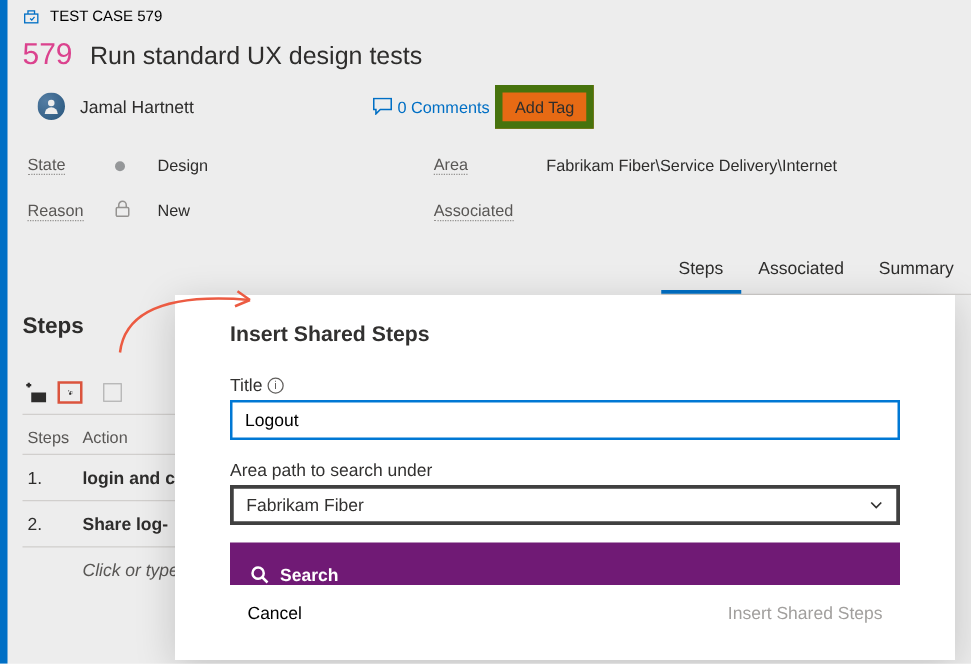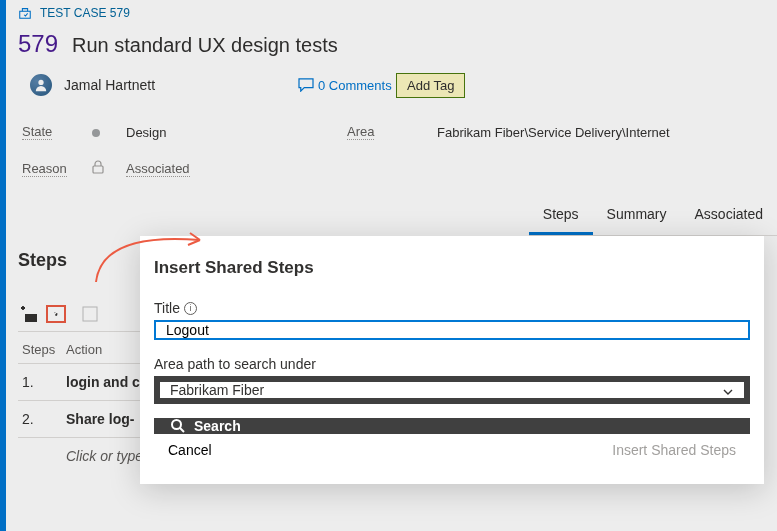"TEST CASE 579" .top-line { color: #0369a1 -> #000000 }
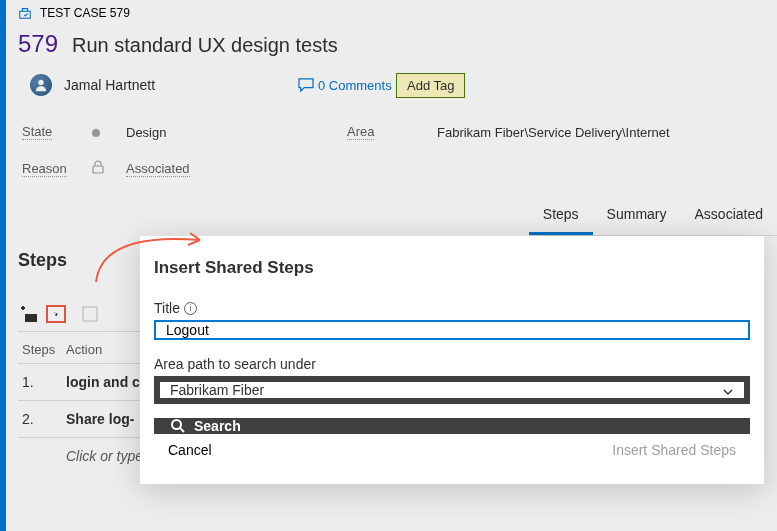"579" .id-big { color: #4c1d95 -> #ec4899 }
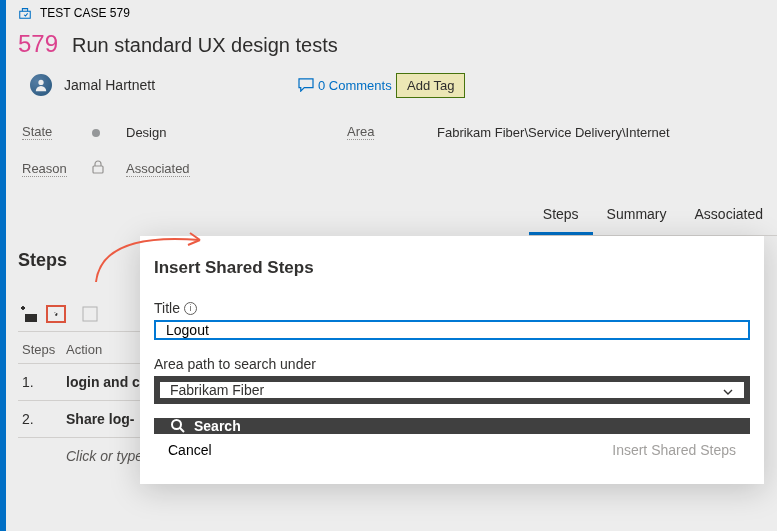"Add Tag" .add-tag { background: #fef9c3 -> #f97316; border: 1px solid #4d7c0f -> 6px solid #4d7c0f }
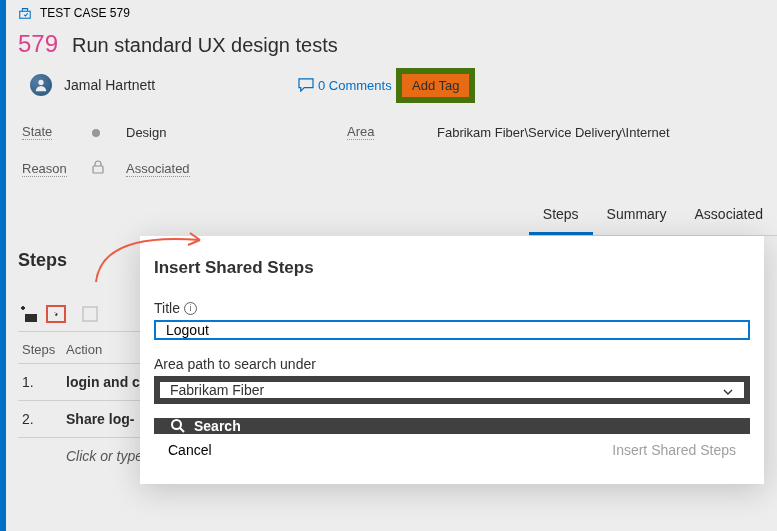"New" span { html: none -> <span>New</span> }
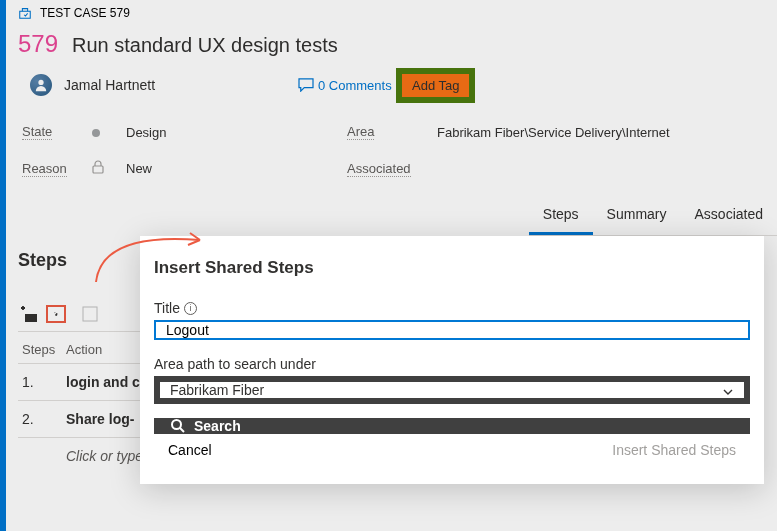"Summary" div.tab { order: before "Associated" -> after "Associated" }
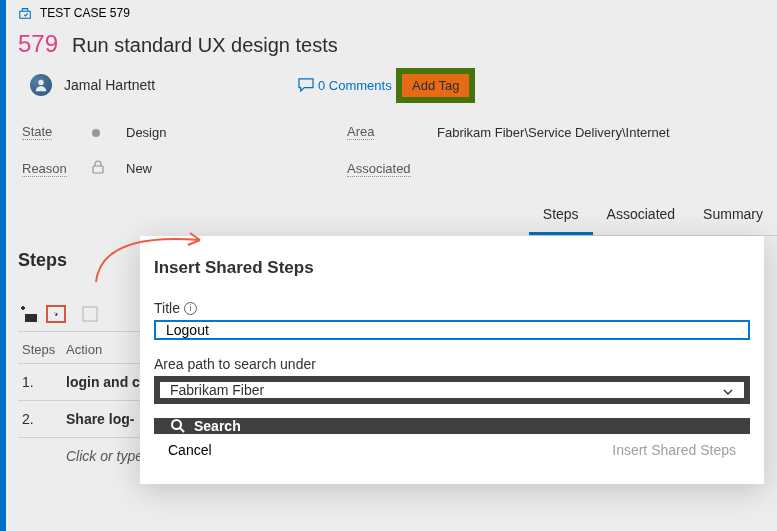"Insert Shared Steps" .dialog { height: 248px -> 292px; padding: 22px 14px -> 22px 44px }
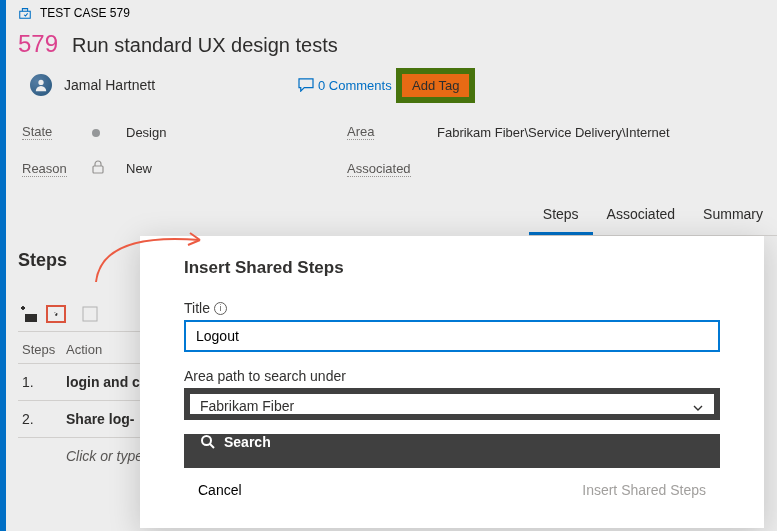"Fabrikam Fiber" .selwrap { align-items: flex-end -> center; border: 6px solid #404040 -> 3px solid #404040 }
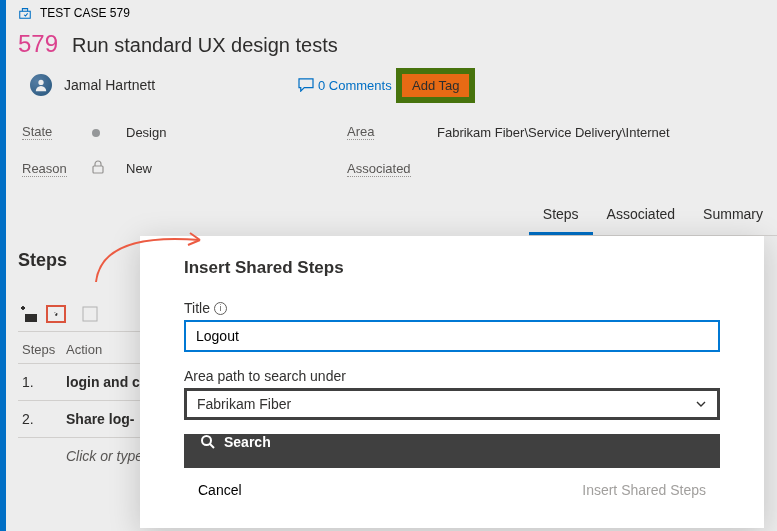"Search" .searchbtn { align-items: flex-start -> flex-end; background: #404040 -> #701a75 }
